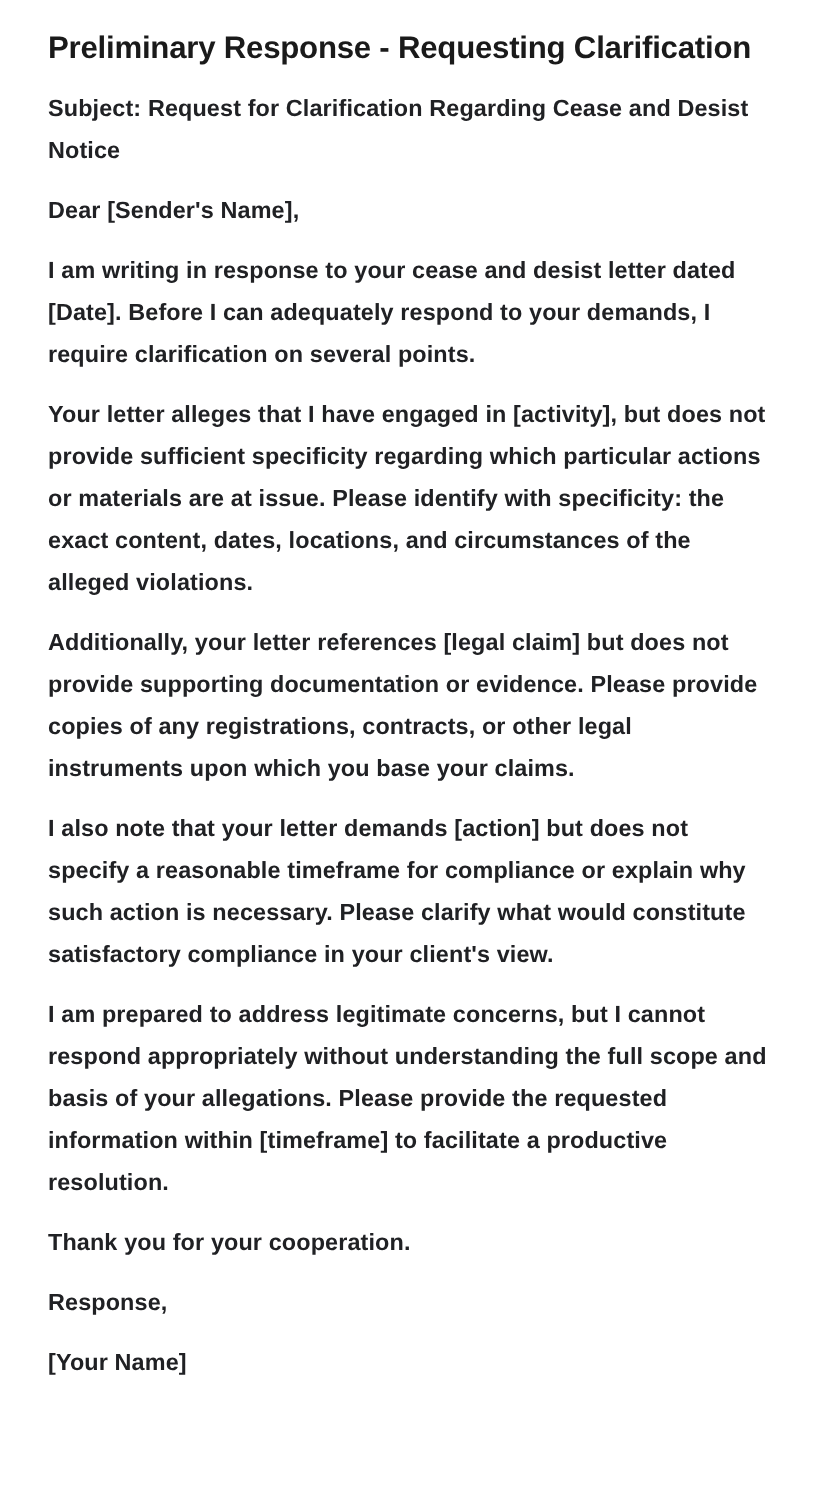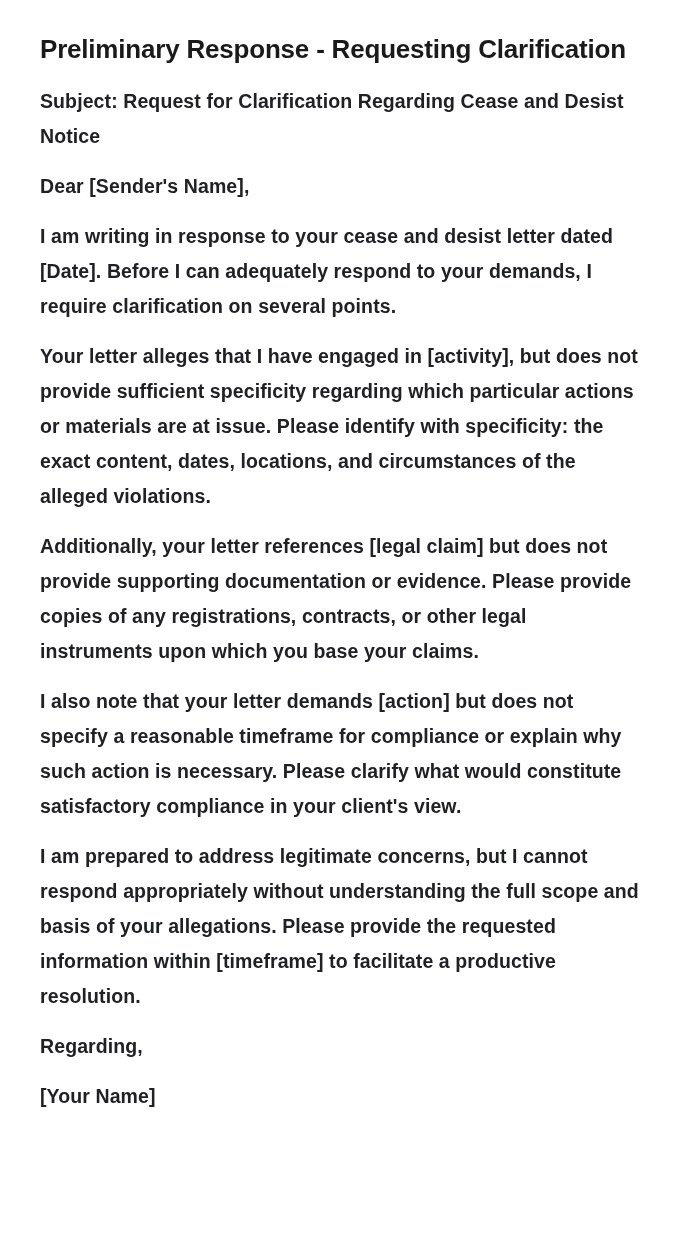"Preliminary Response - Requesting" .document { padding: 32px 60px 40px 40px -> 22px 60px 40px 40px }
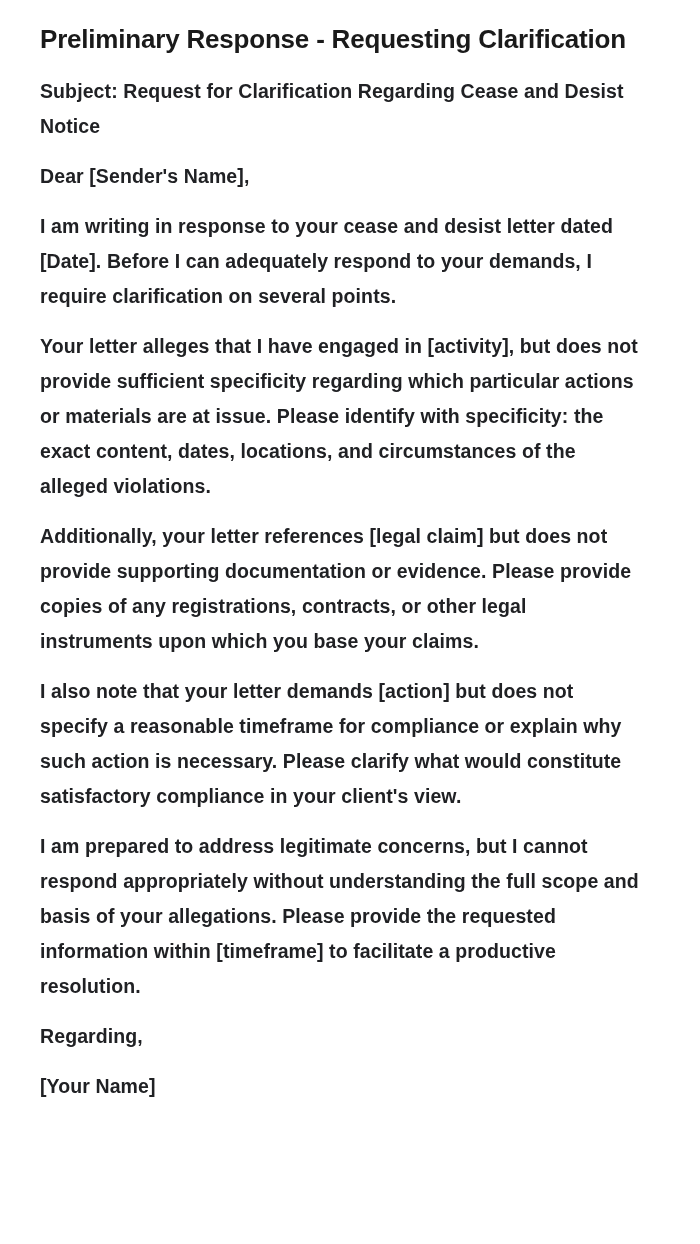"Thank you for your cooperation." p.doc-paragraph { html: none -> <p>Thank you for your cooperation.</p> }
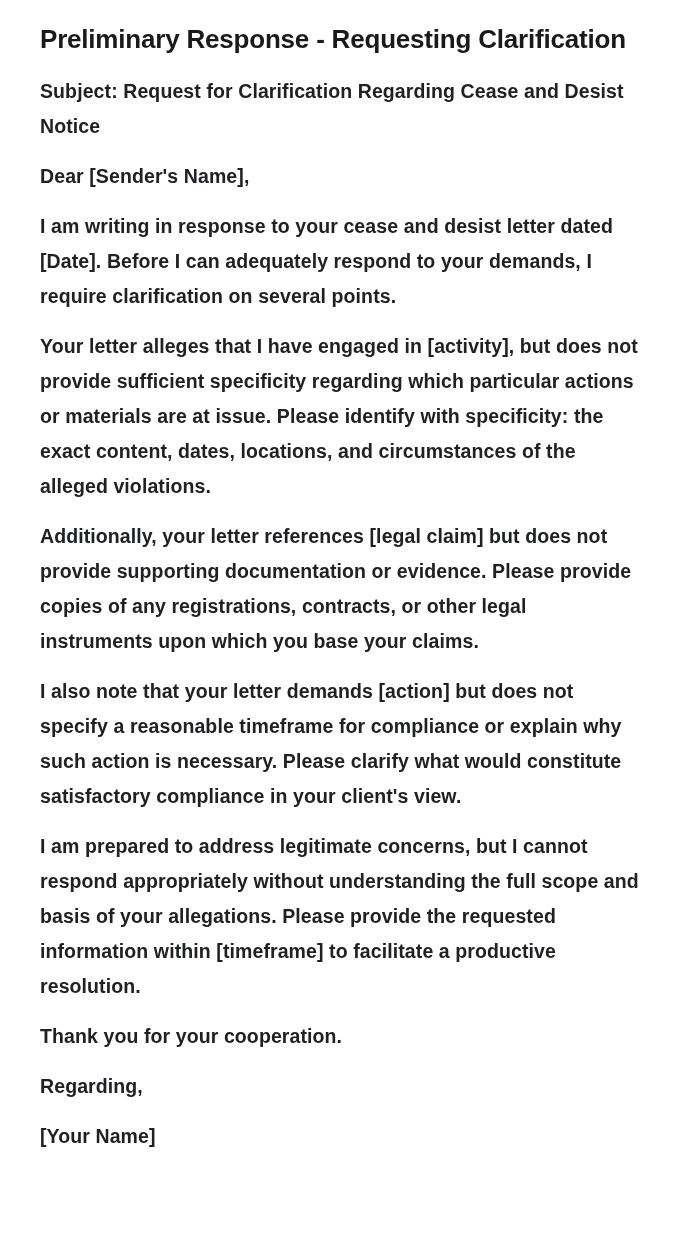"Regarding," p.doc-paragraph { text: Regarding -> Response }
